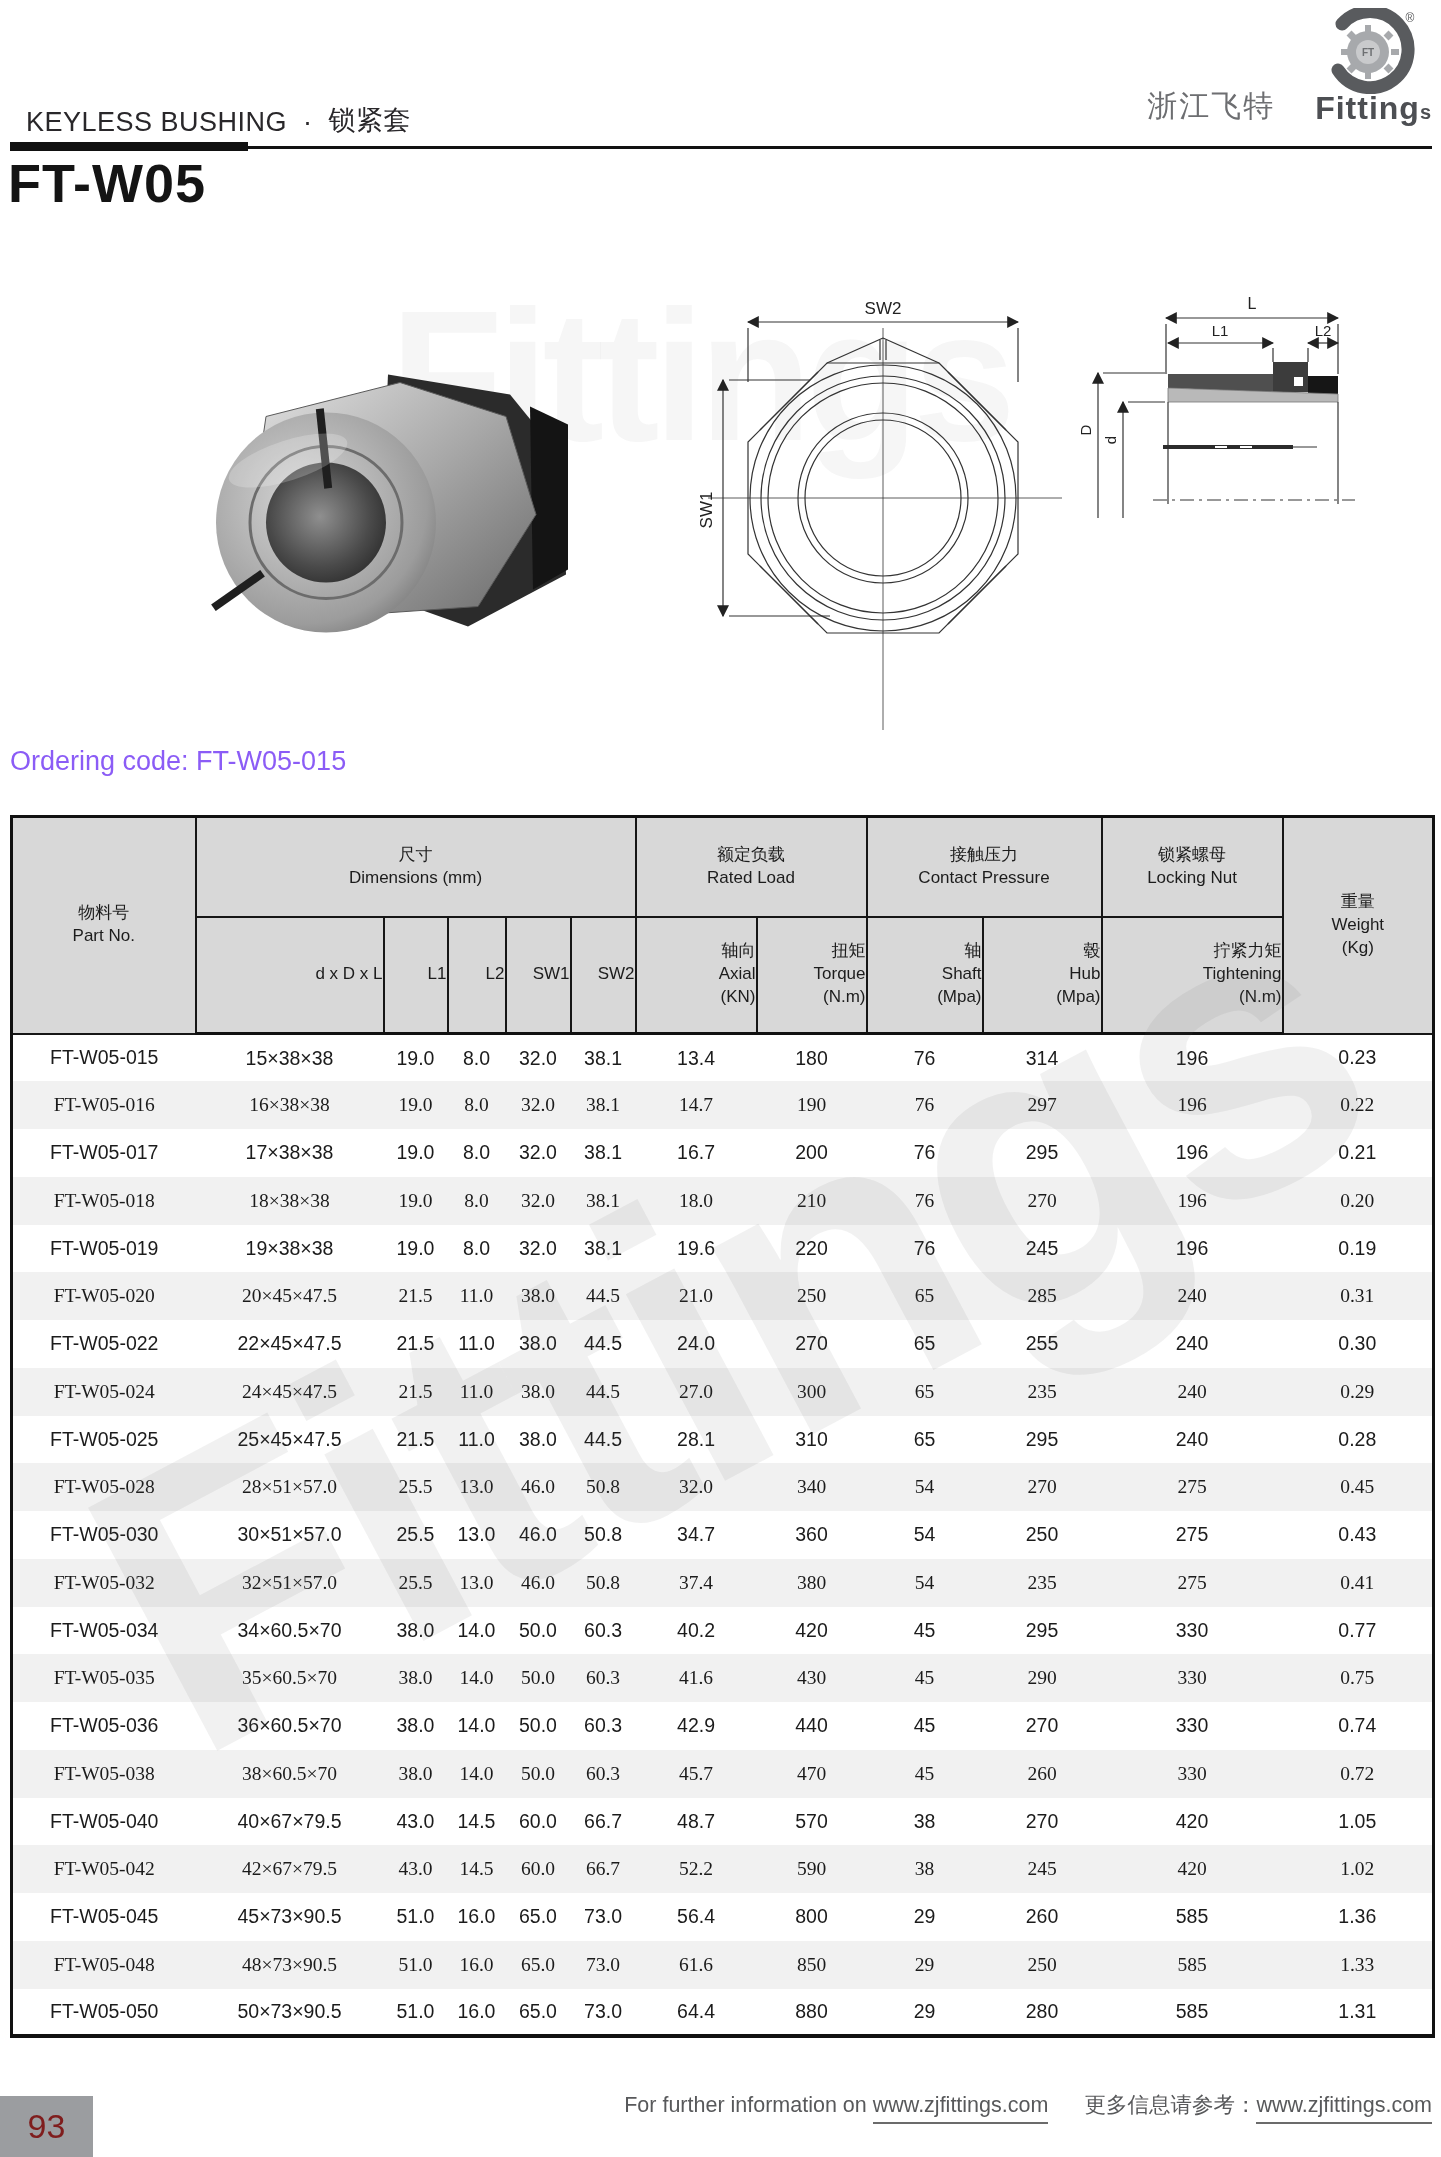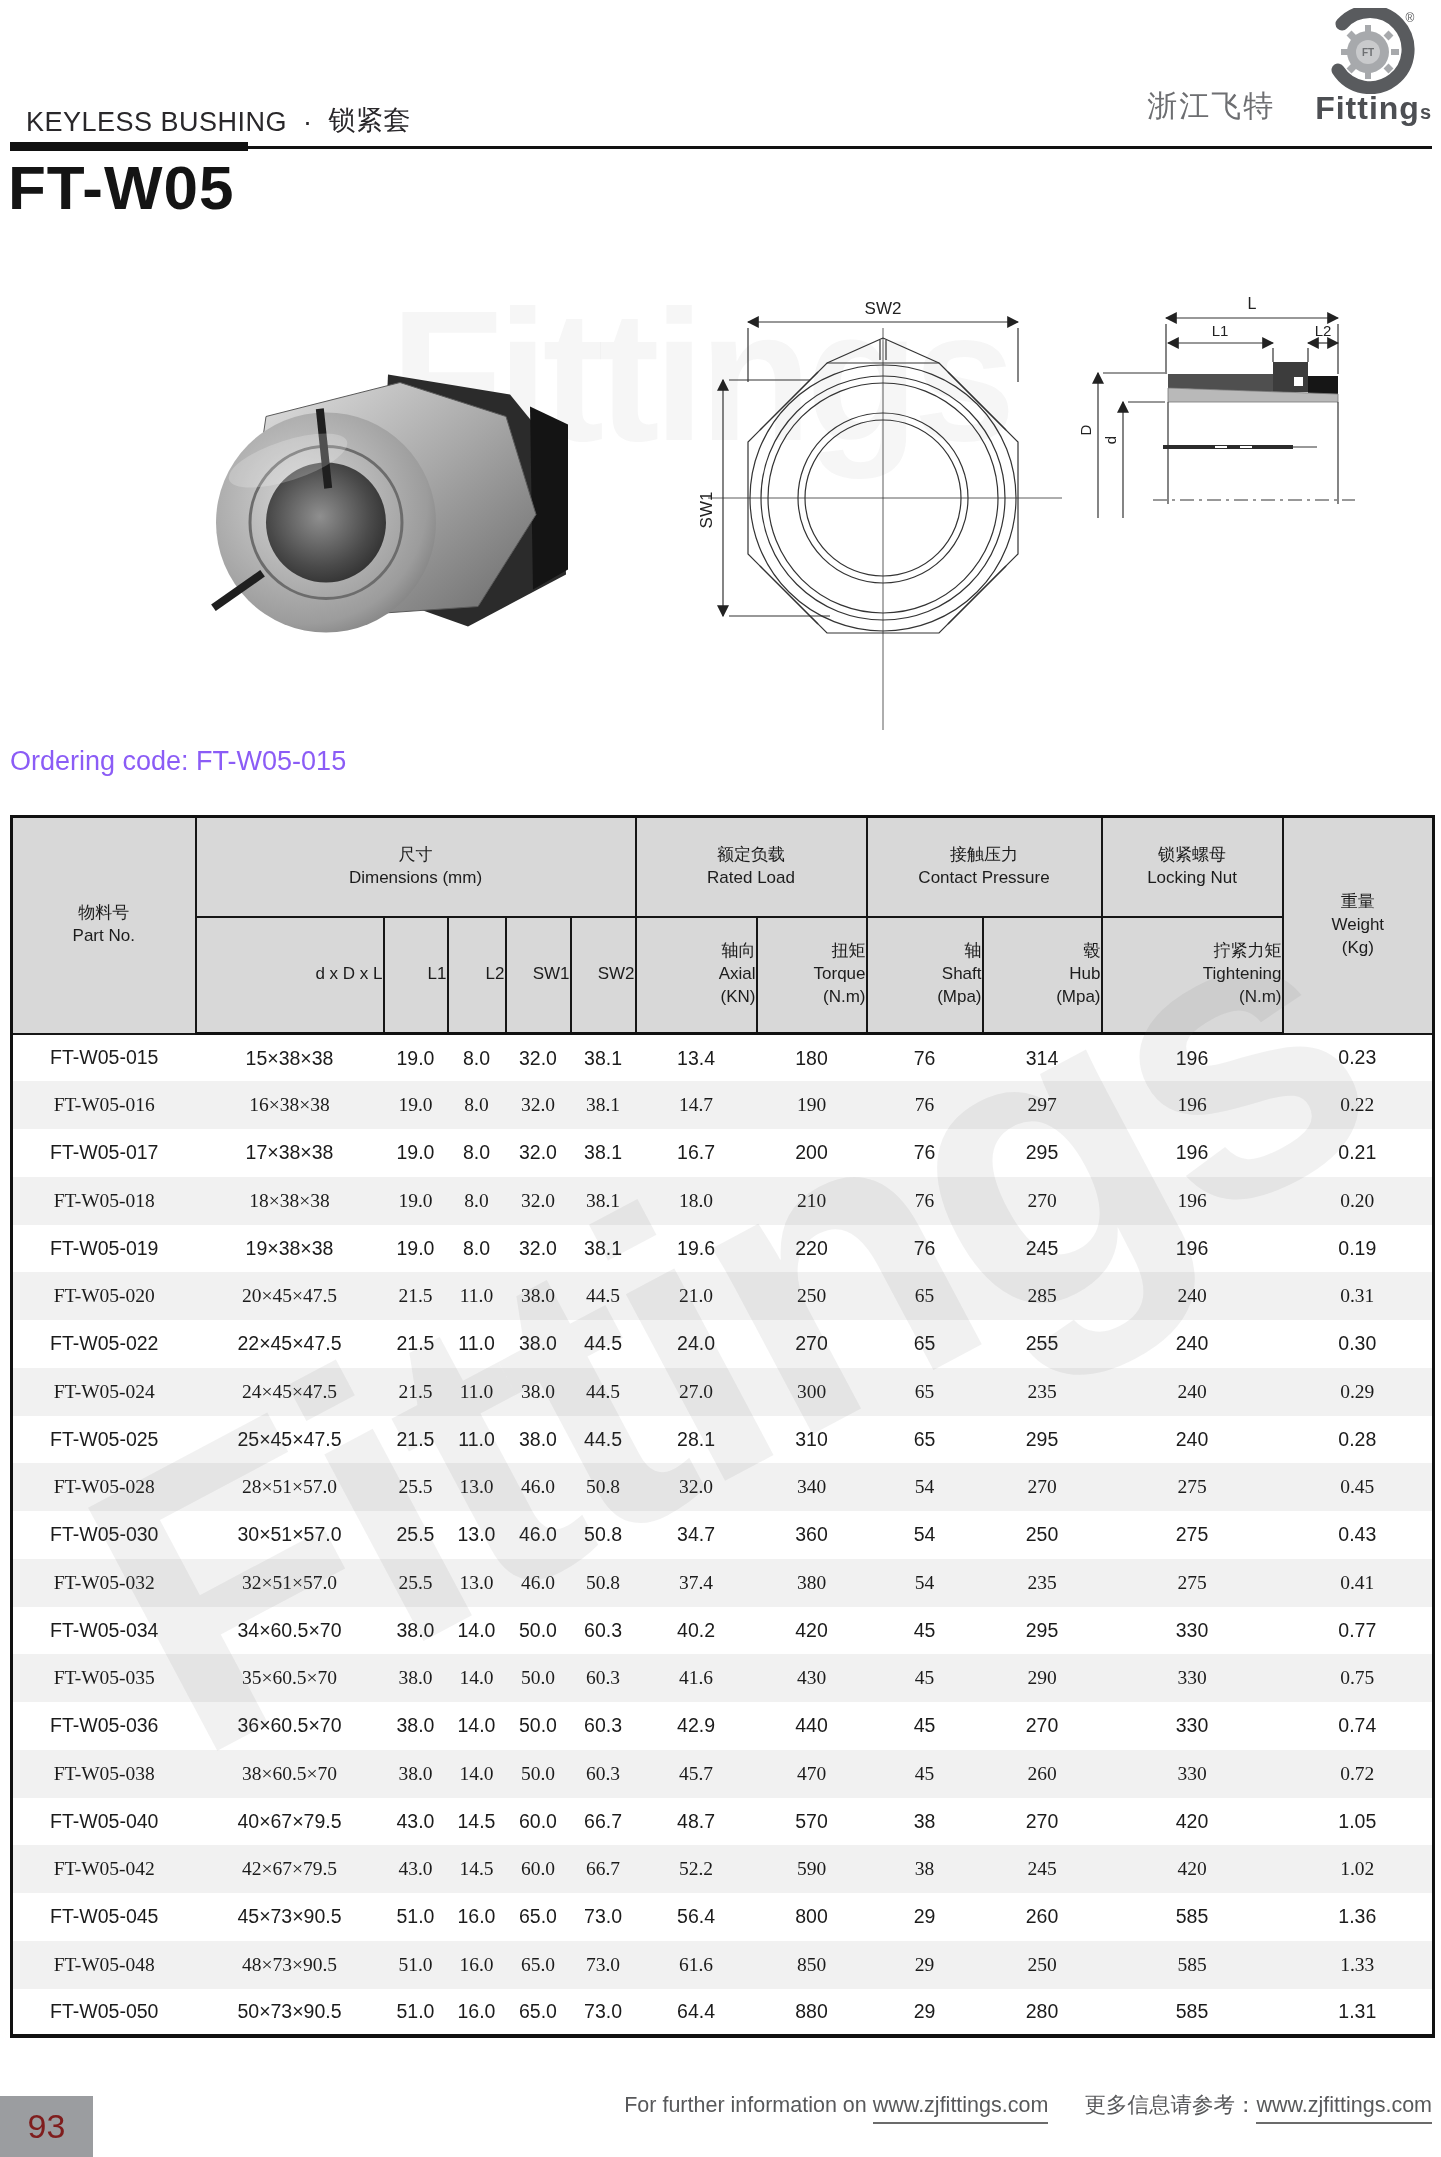"FT-W05" .page-title { font-size: 62px -> 54px }
